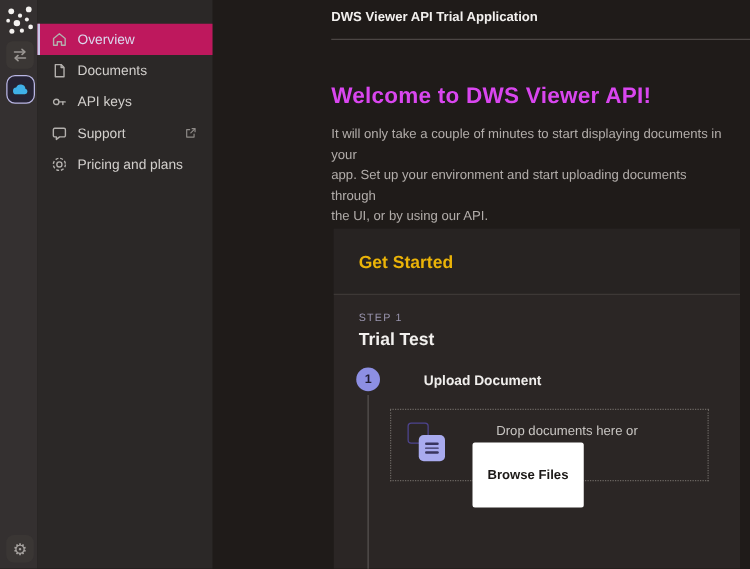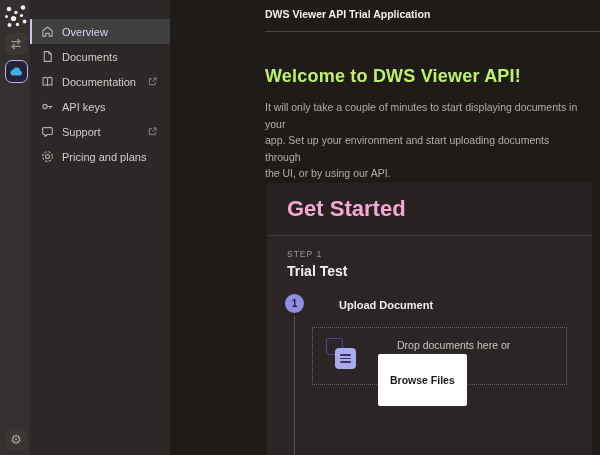"Overview" .side-item.active { background: #404040 -> #be185d }
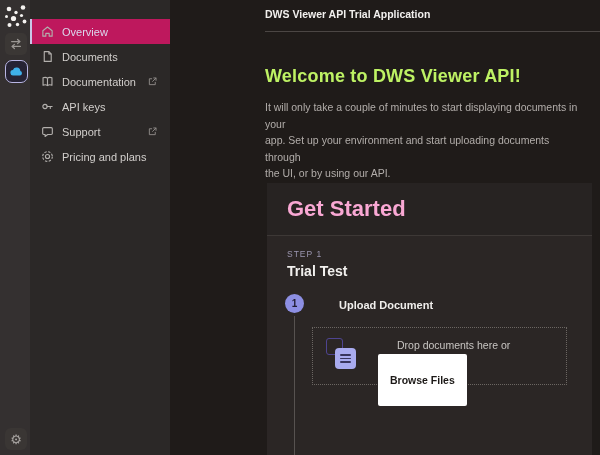"Documentation" div.side-item { html: <div> <span> <svg> <path></path> <path></path> </svg> </span> <span>Documentation</span> <span> <svg> <path></path> <path></path> <path></path> </svg> </span> </div> -> none }
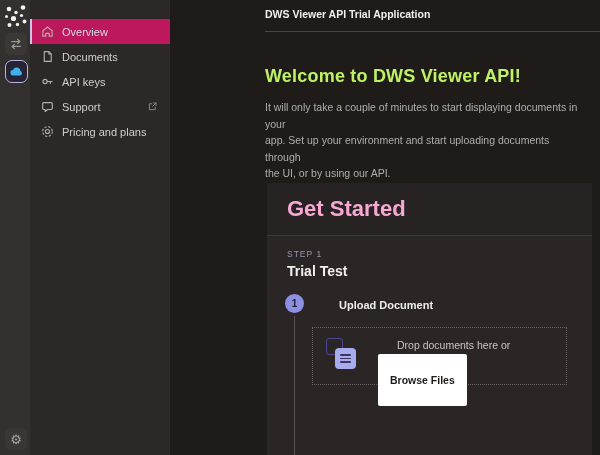"Welcome to DWS Viewer API!" .welcome-h { color: #bef264 -> #d946ef }
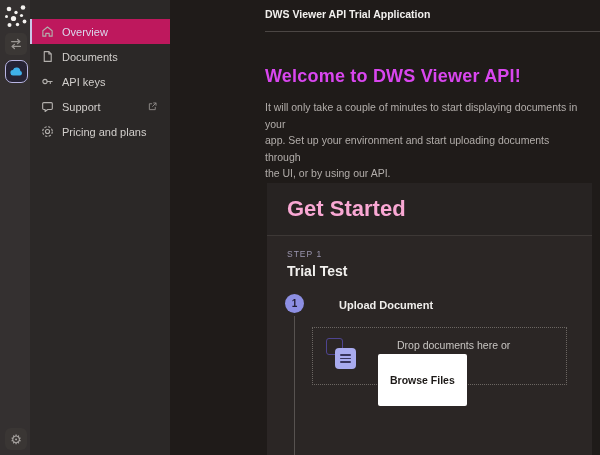"Get Started" .card-header h2 { color: #f9a8d4 -> #eab308; font-size: 22px -> 14px }
